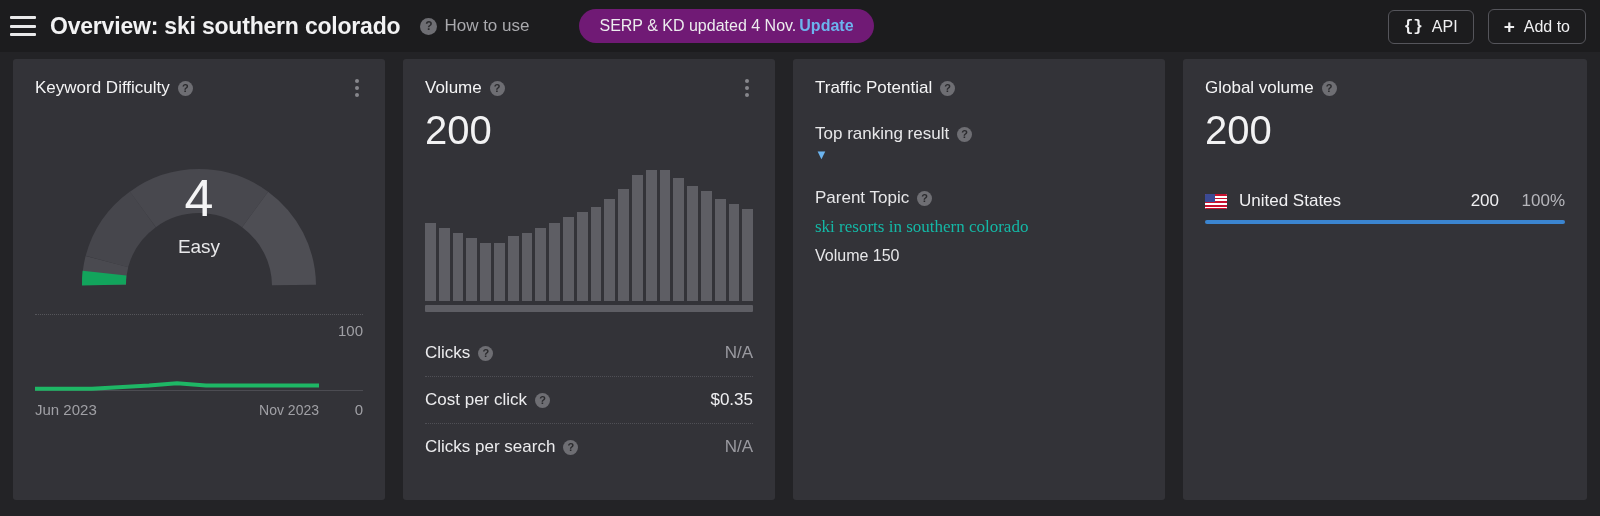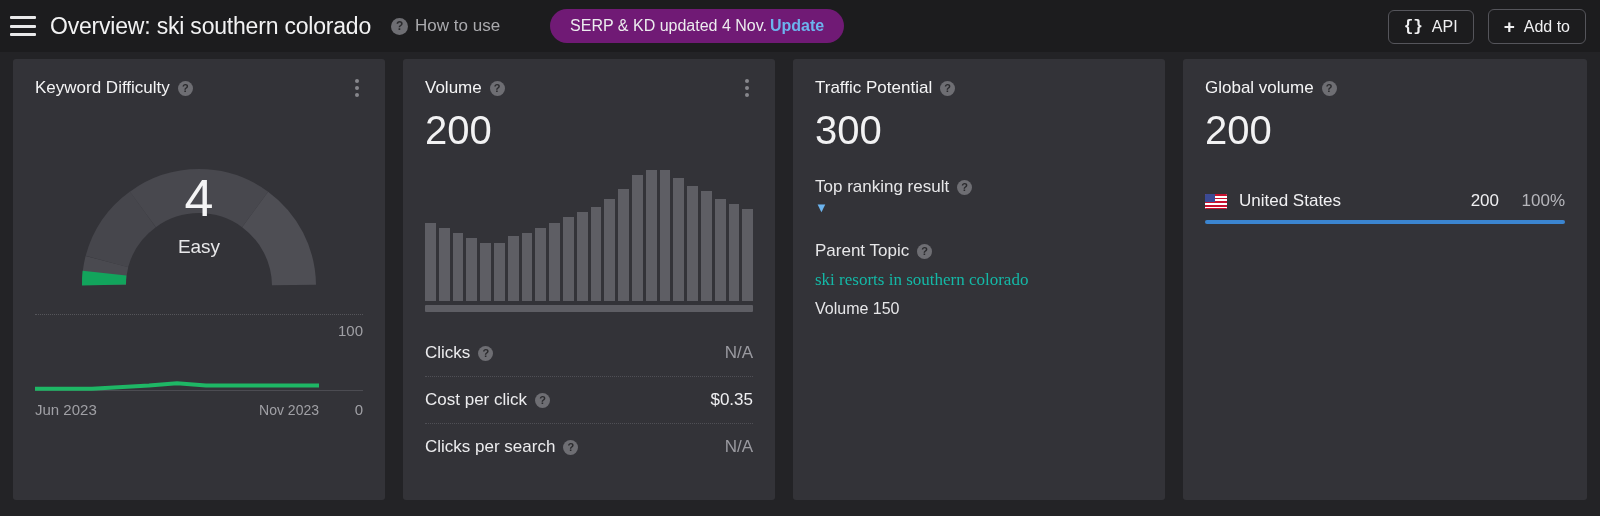"Overview: ski southern colorado" .page-title { font-weight: normal -> bold }
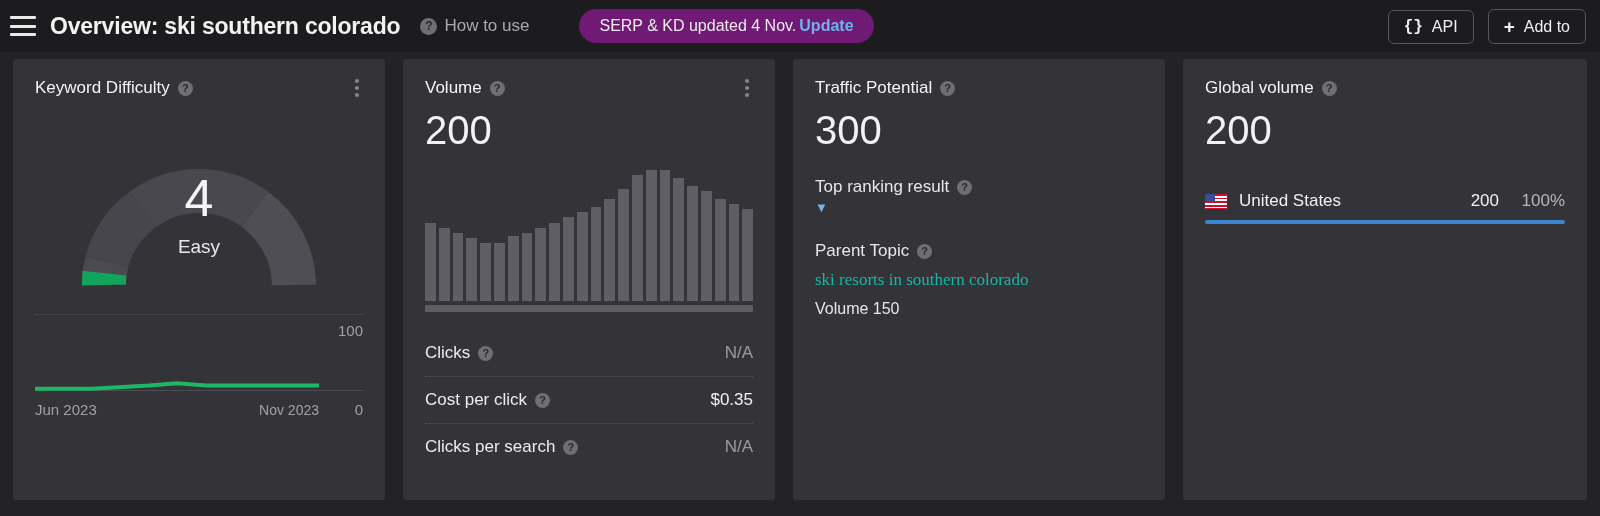"300" div.bignum { html: <div>300</div> -> none }
